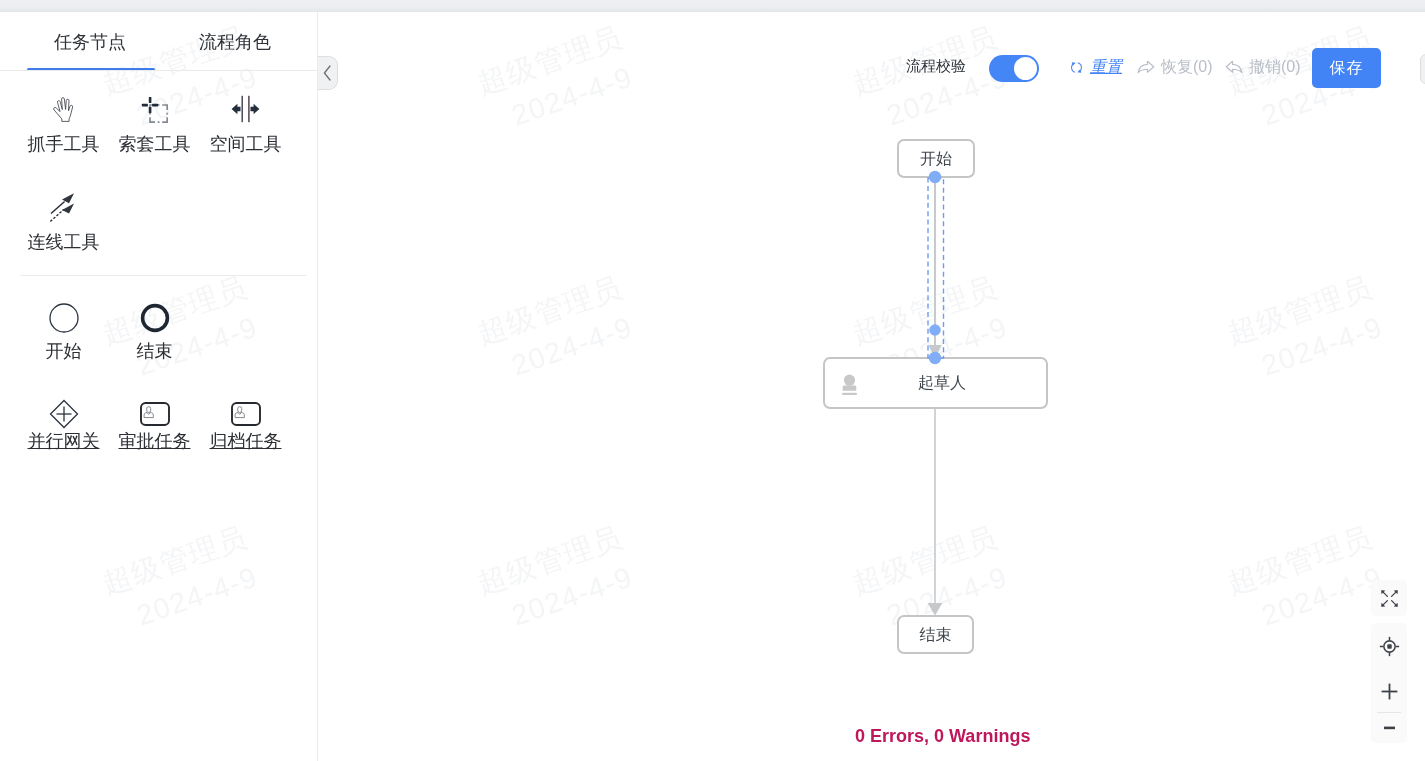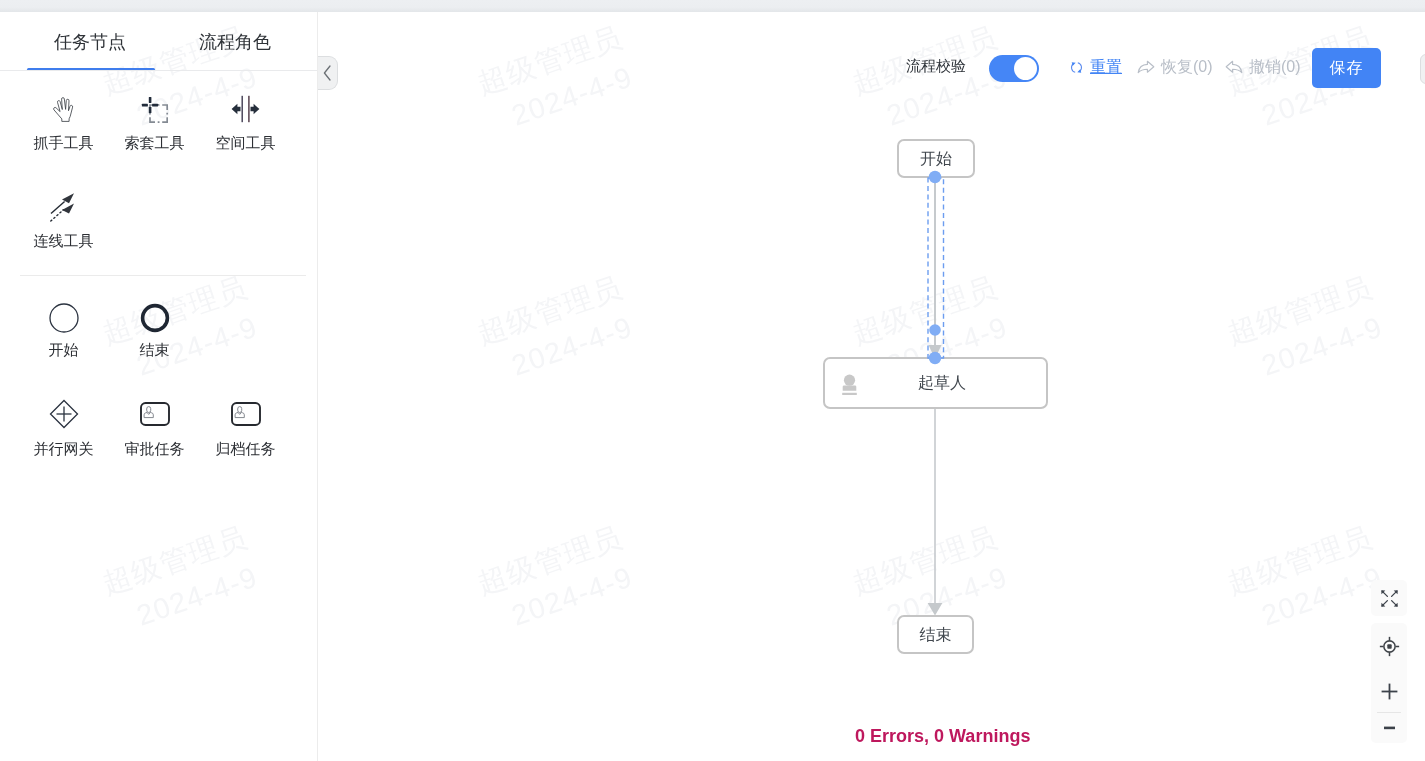"重置" .tb-reset { font-style: none -> italic }
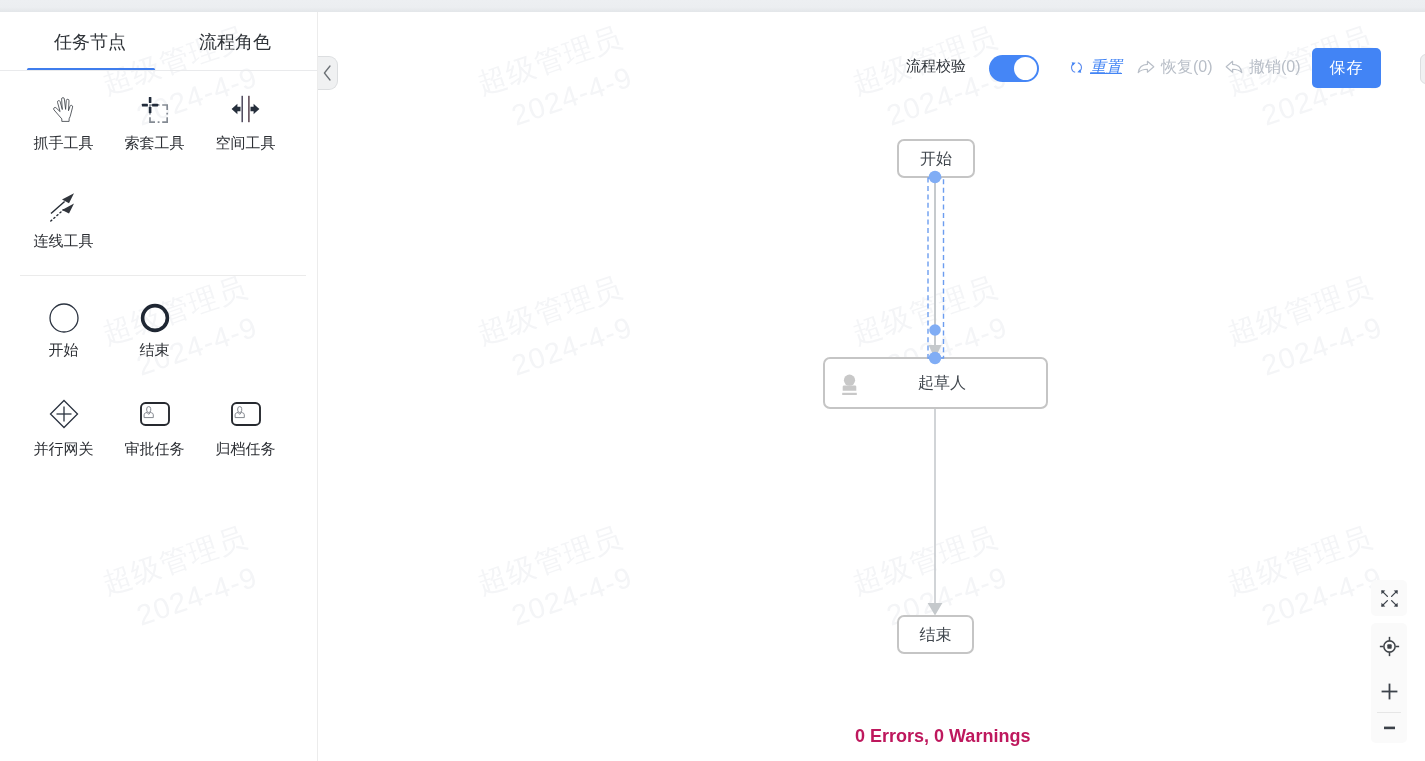"抓手工具" .pal-label { font-size: 15px -> 18px }
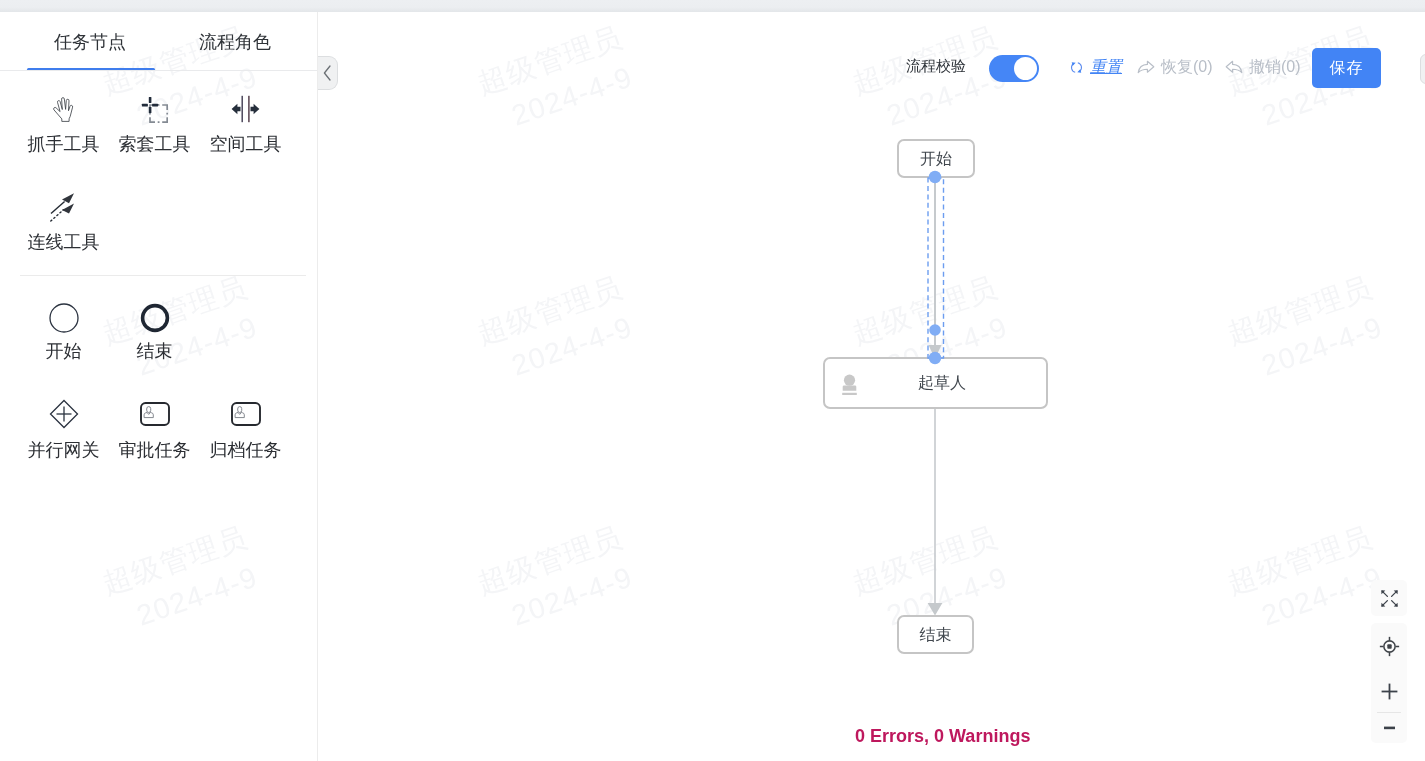"并行网关" .row2s .pal-item.shape .pal-label { margin-top: 11px -> 2px; text-decoration: none -> underline }
